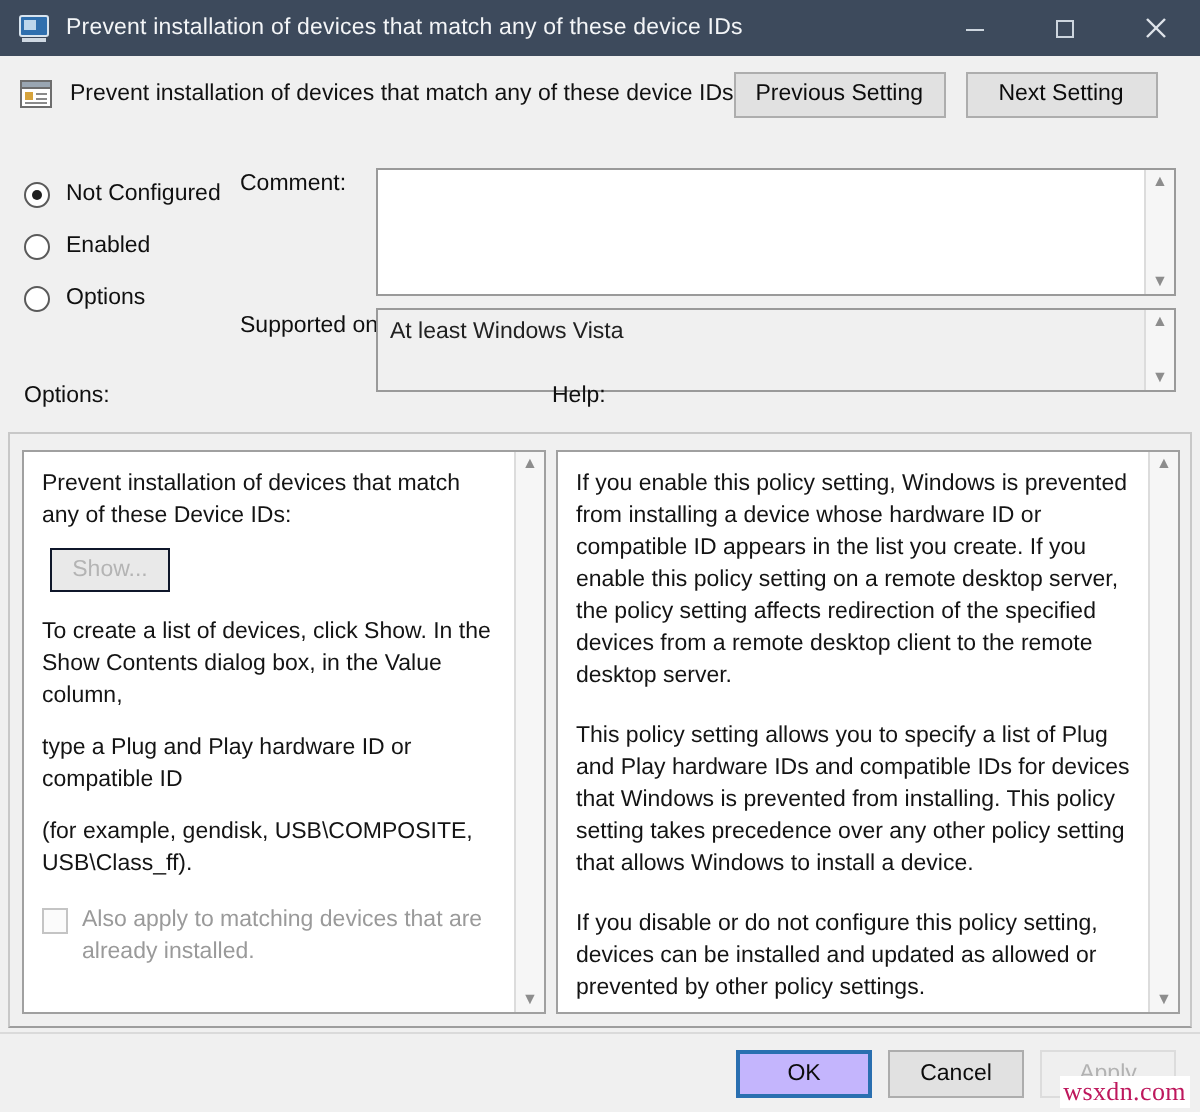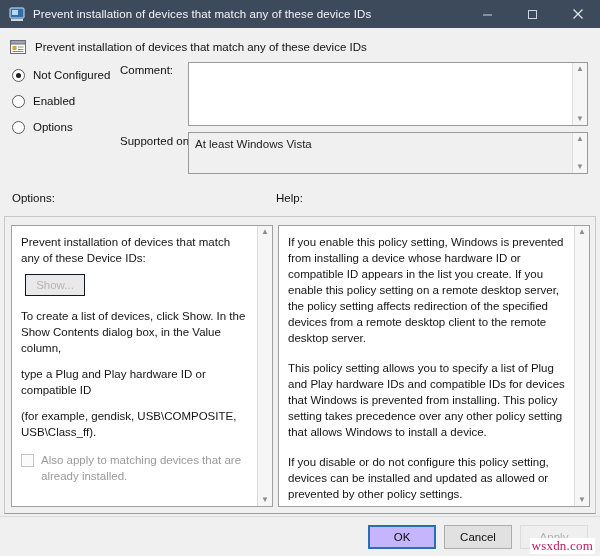"Previous Setting" div.header-buttons { html: none -> <div> <div>Previous Setting</div> <div>Next Setting</div> </div> }
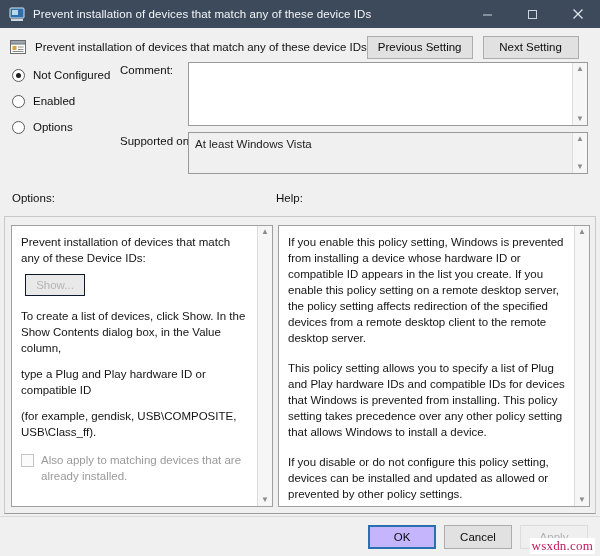"Not Configured" .upper { top: 52px -> 74px }
